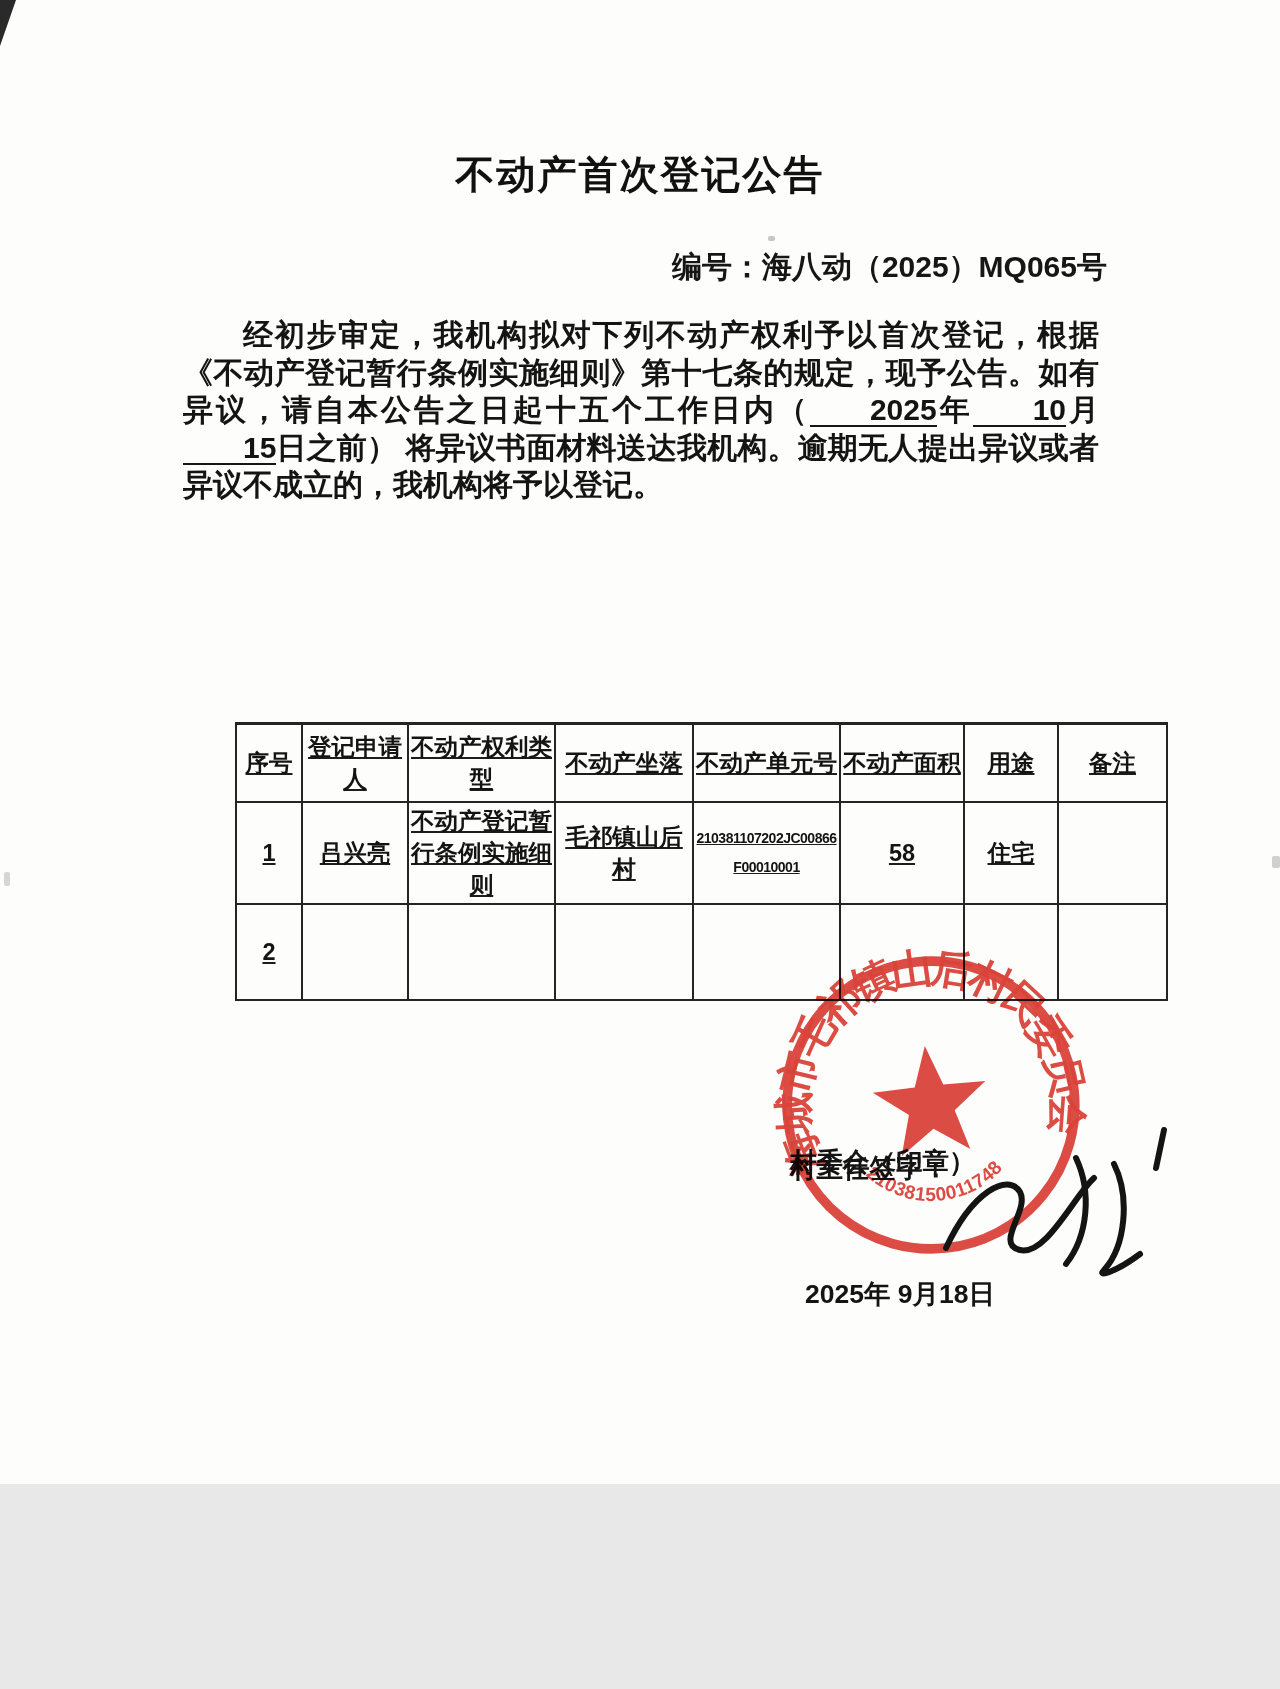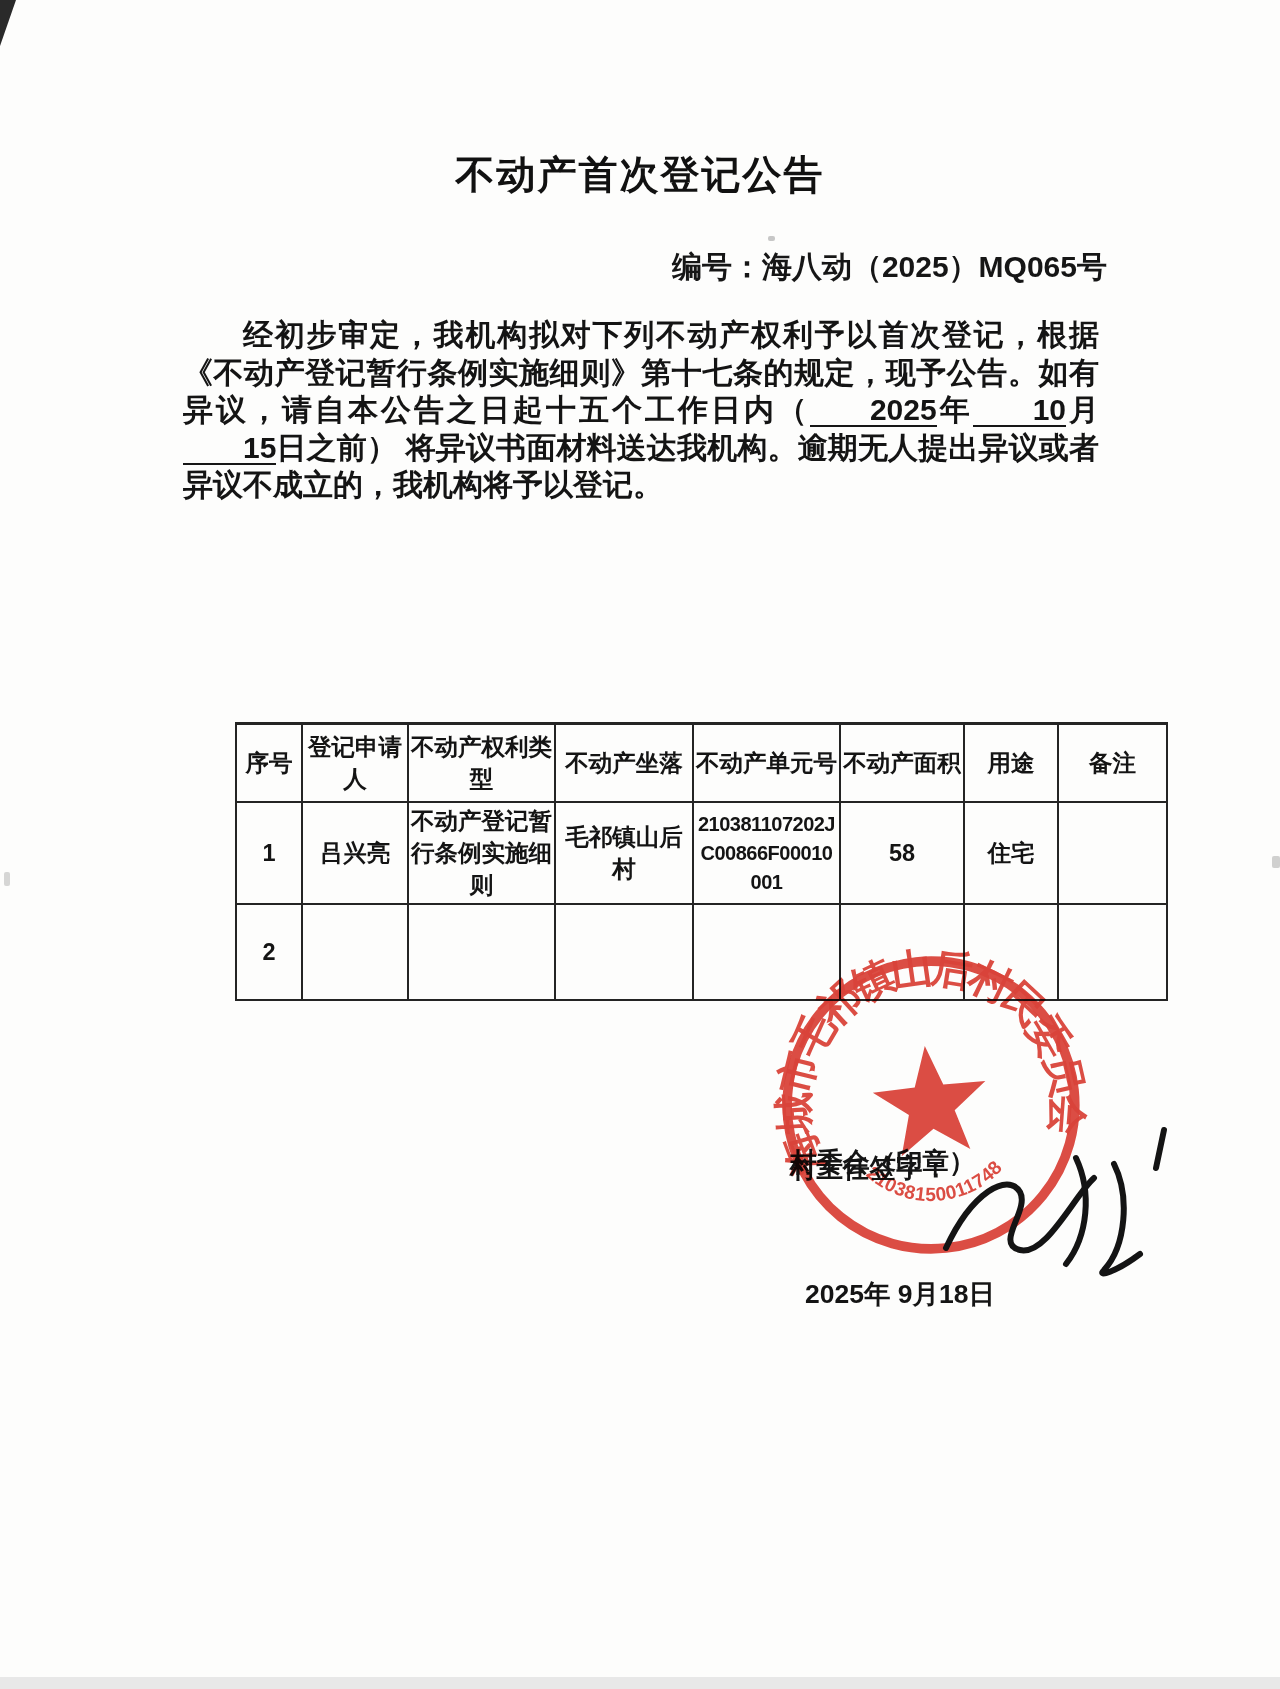"不动产首次登记公告" .page { height: 1677px -> 1484px }
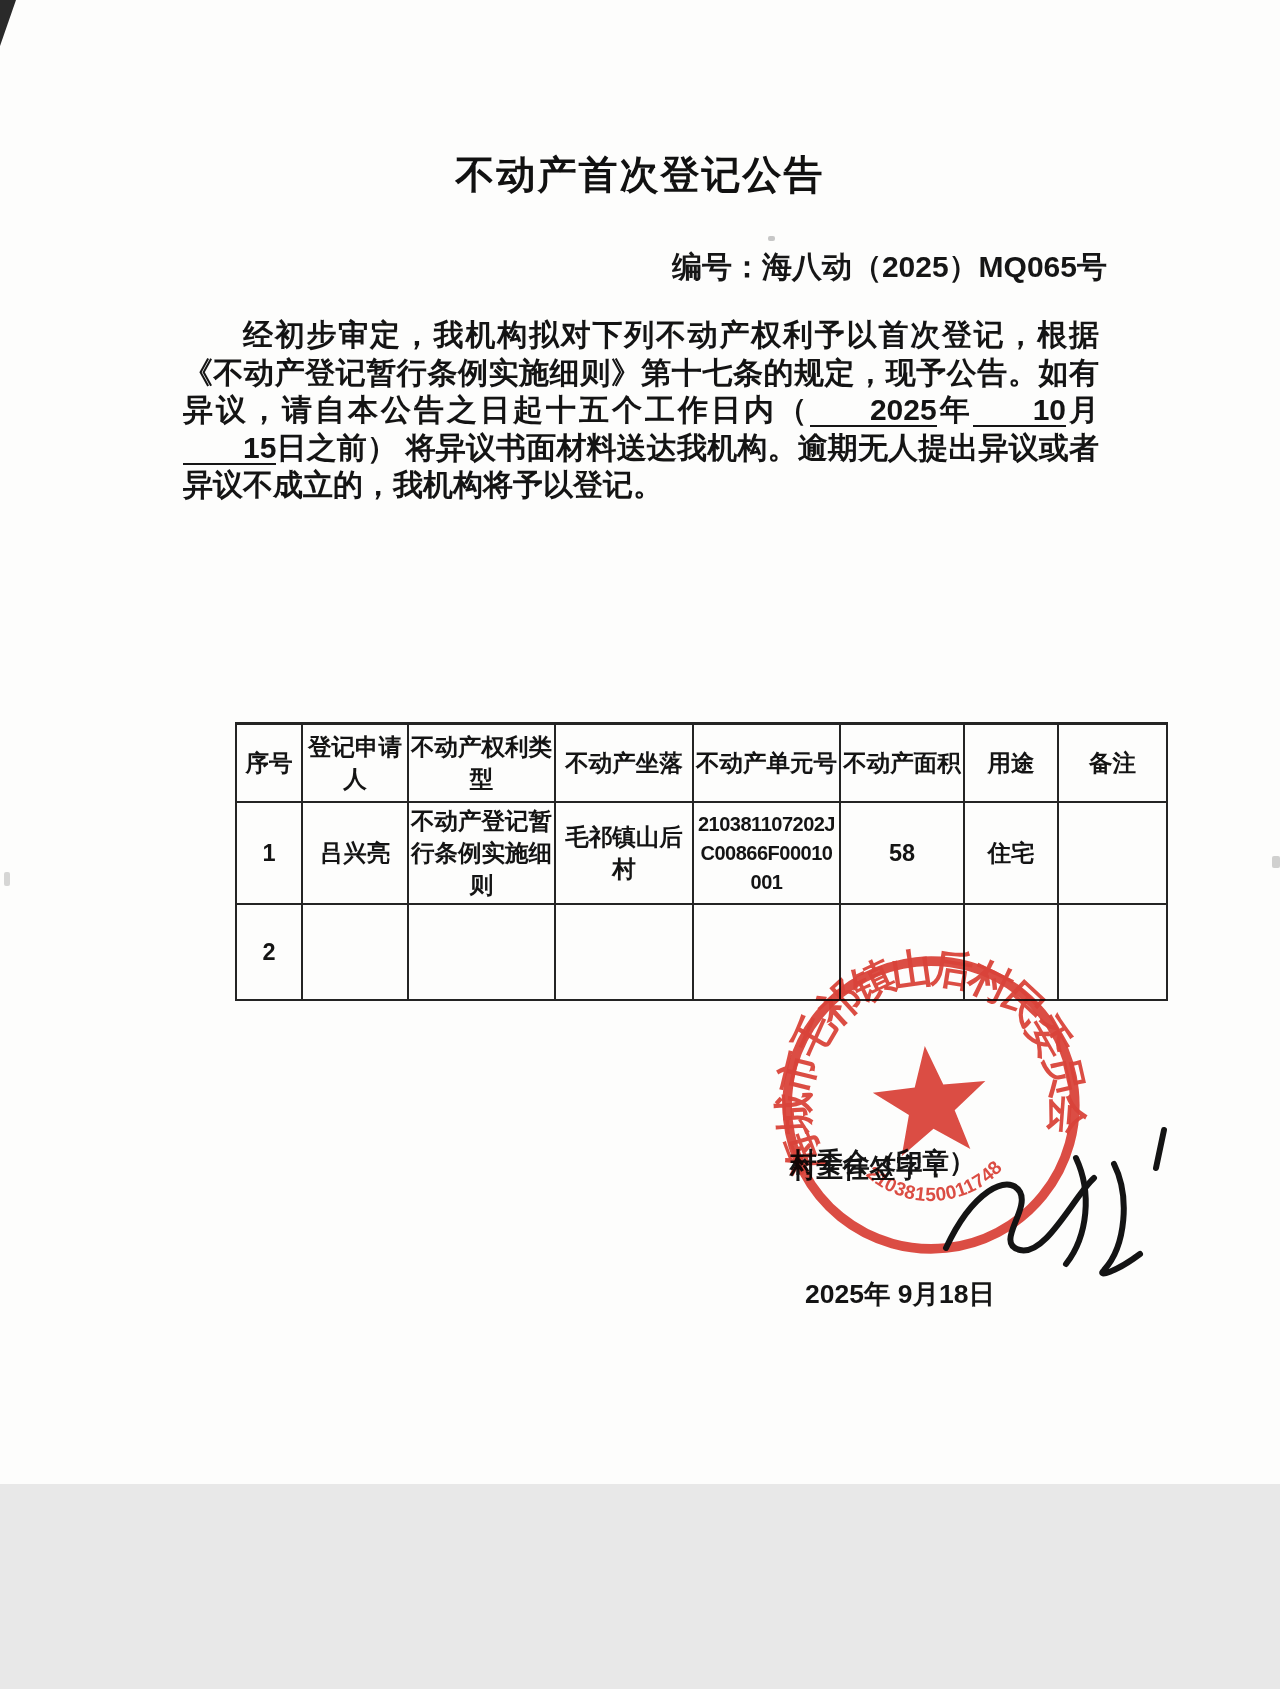"序号" table.reg-table { text-decoration: none -> underline }
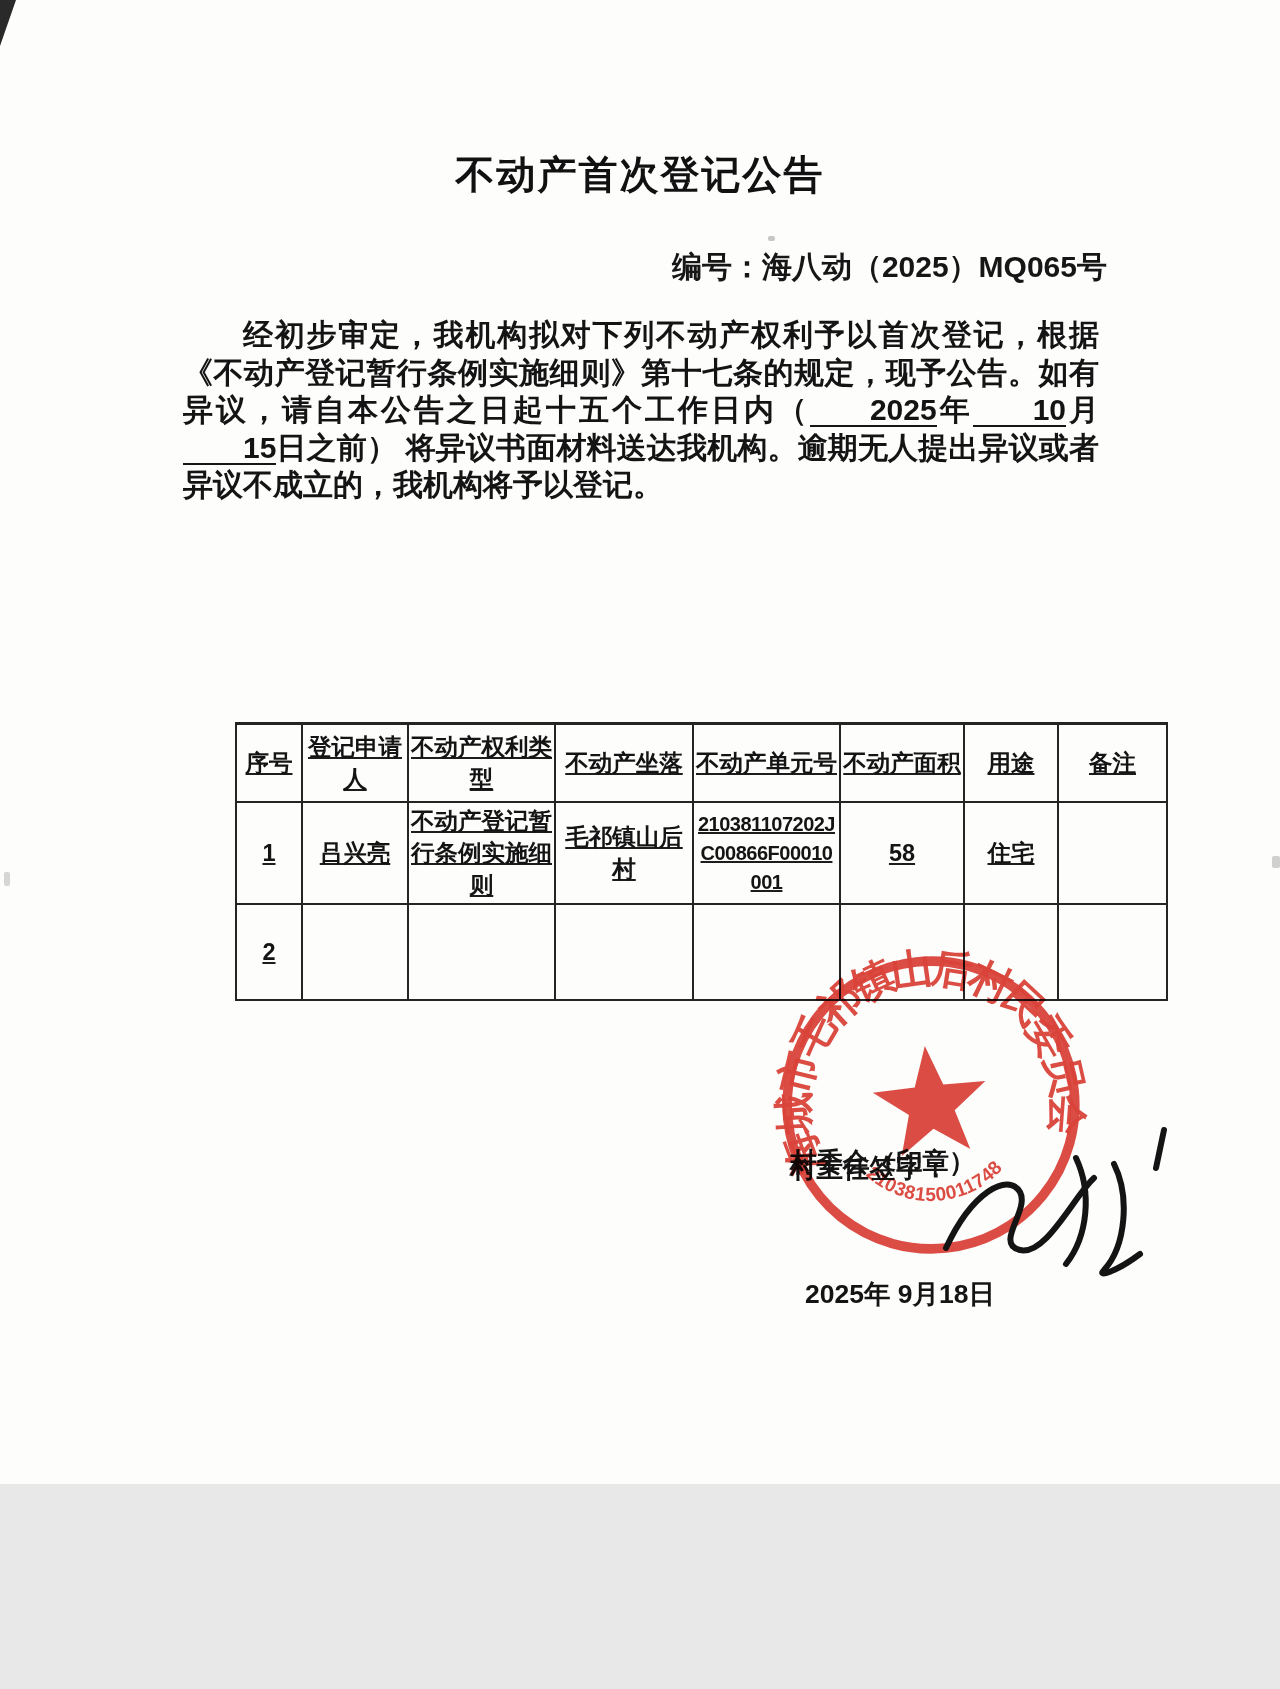"210381107202JC00866F00010001" .reg-table td.unit-no { font-size: 20px -> 14px }
